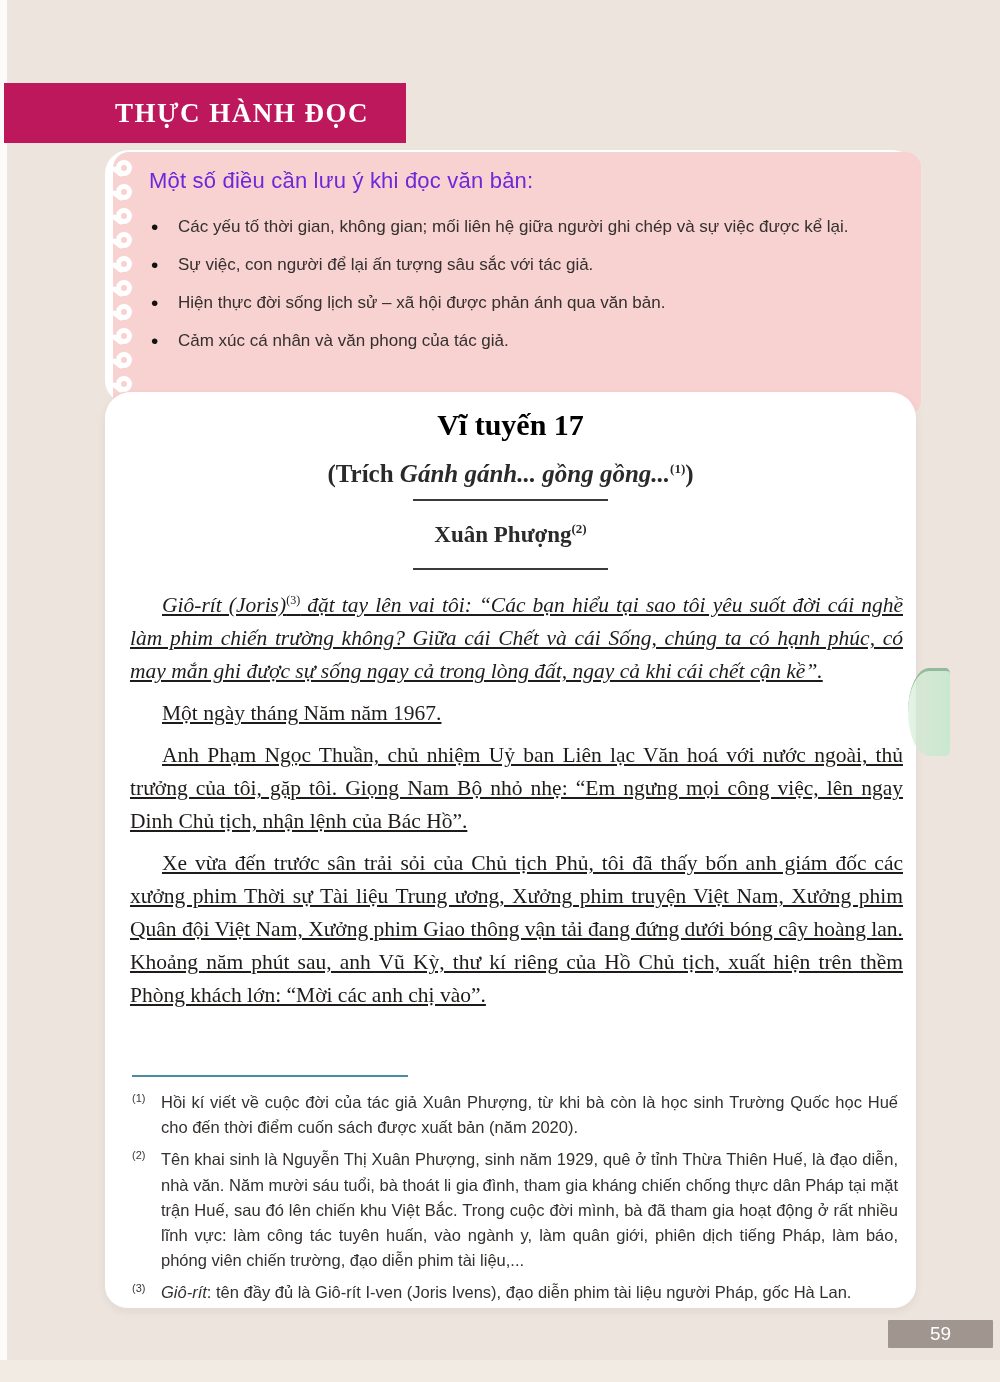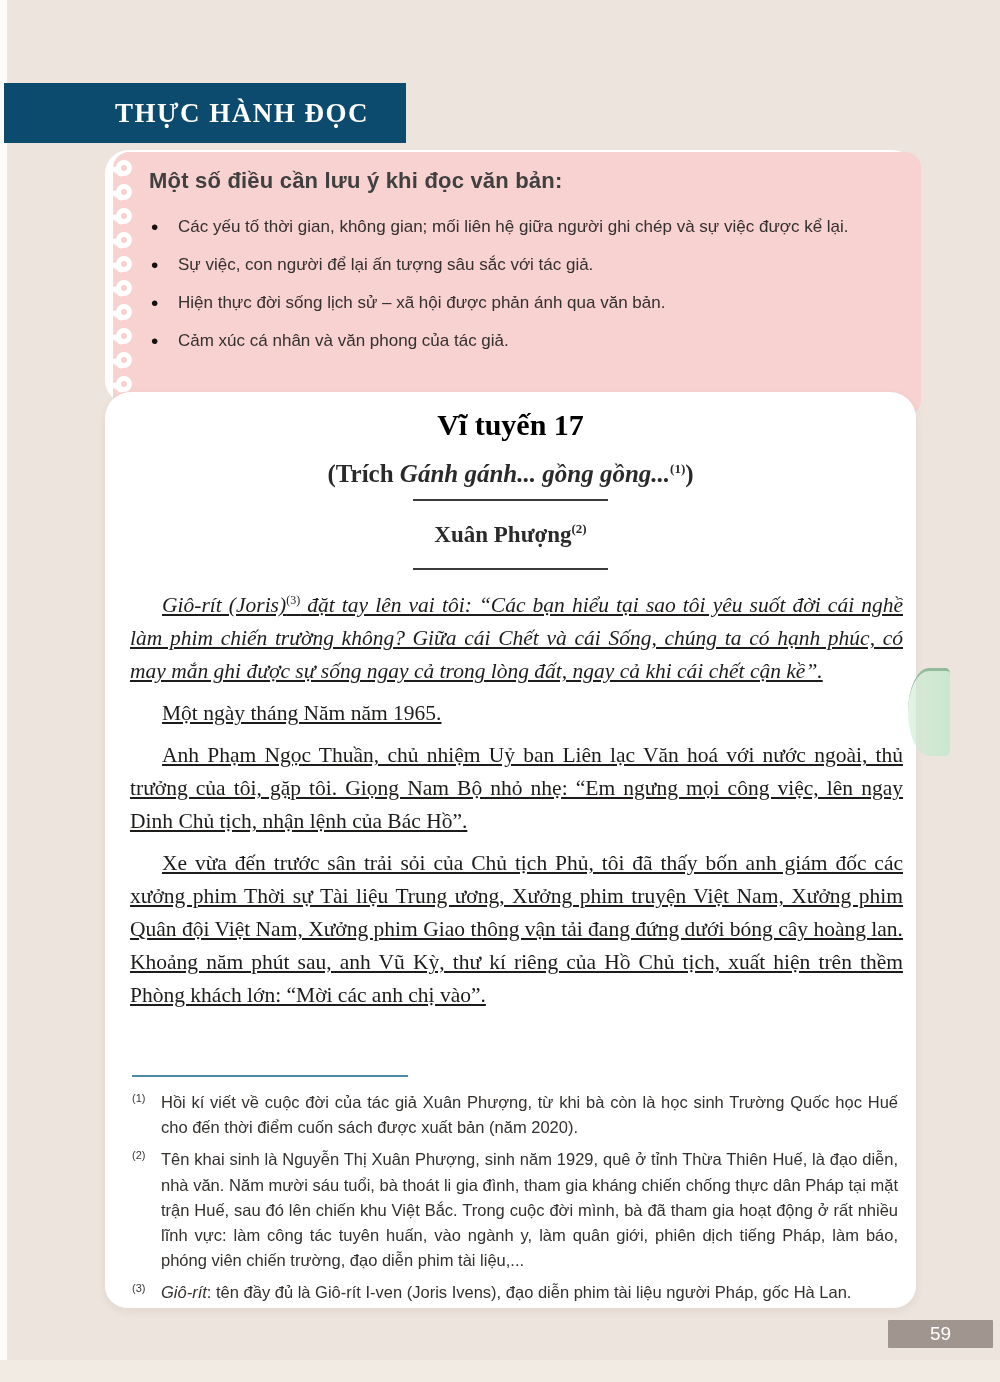"THỰC HÀNH ĐỌC" .banner { background: #0c4a6e -> #be185d }
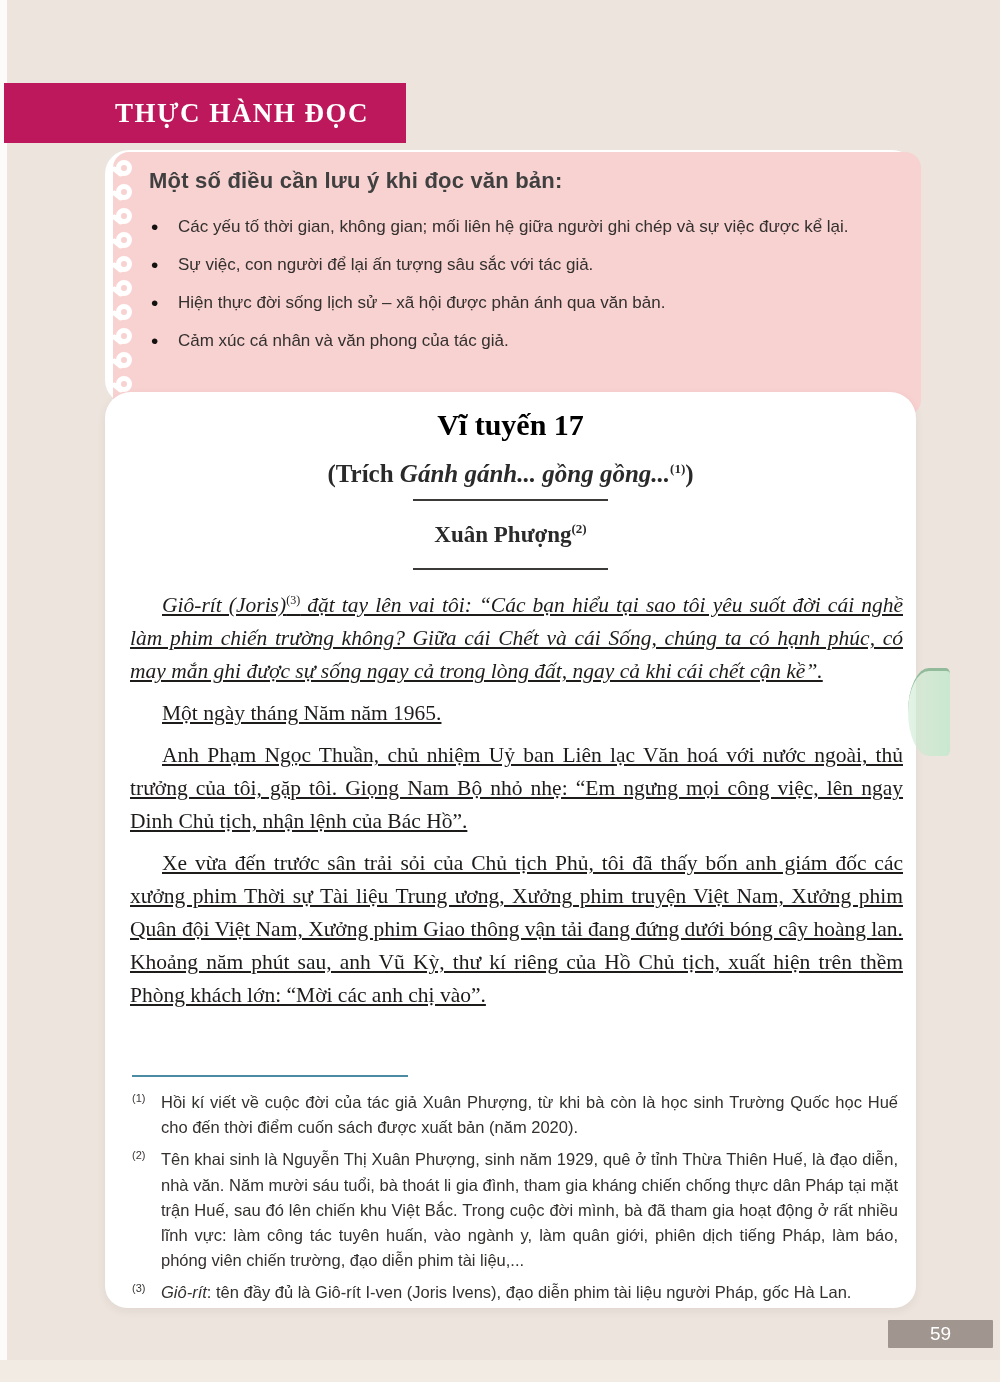"Một số điều cần lưu" .notes-heading { color: #404040 -> #6d28d9; font-weight: bold -> normal }
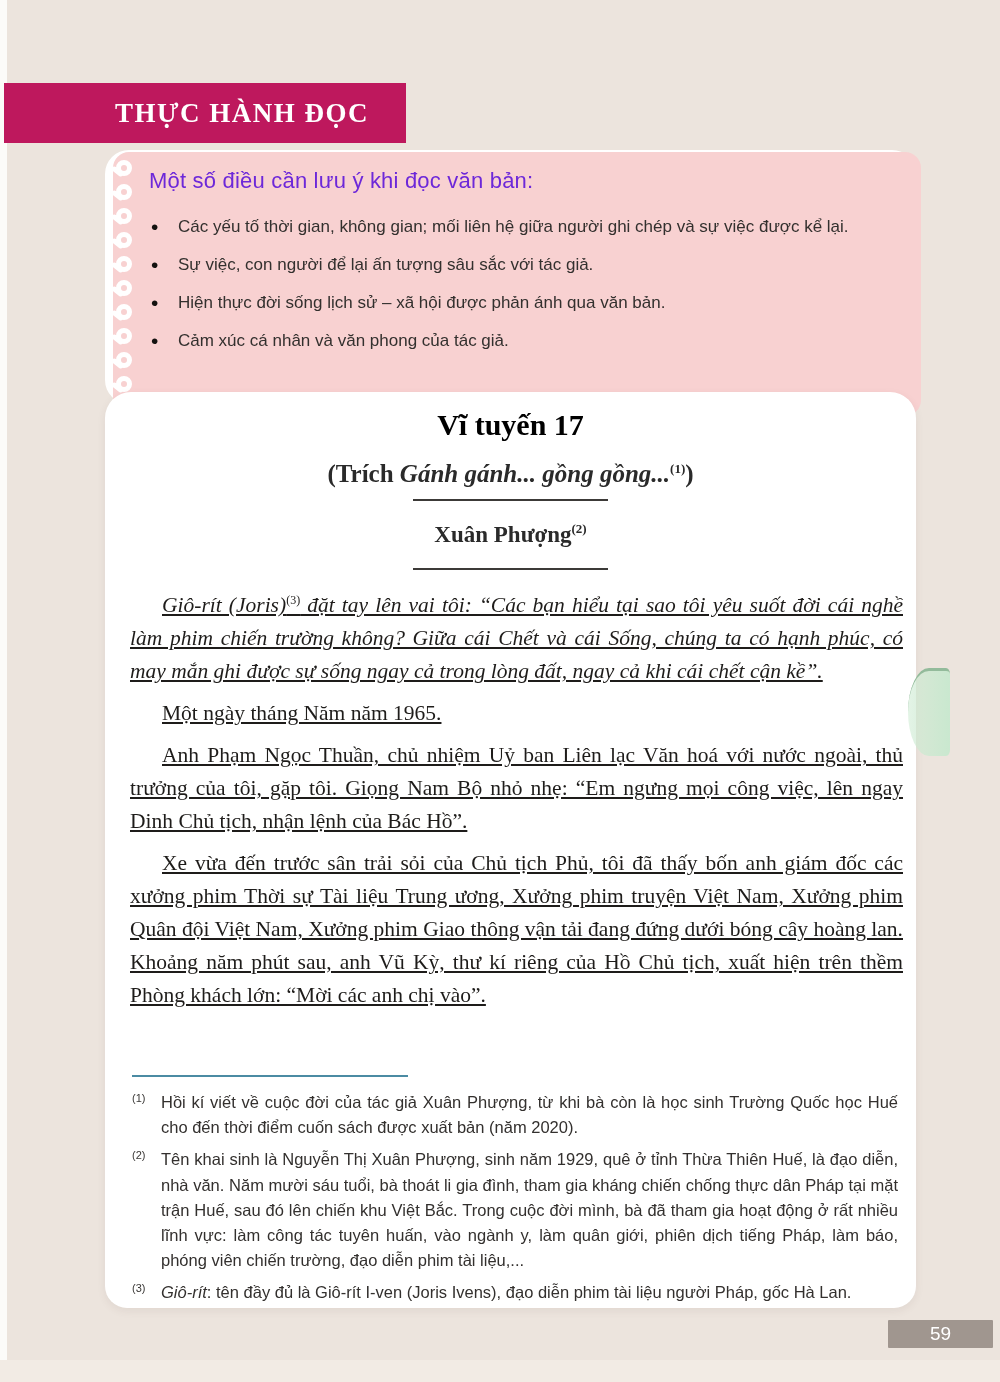"Một ngày tháng Năm năm" p { text: 1965 -> 1967 }
